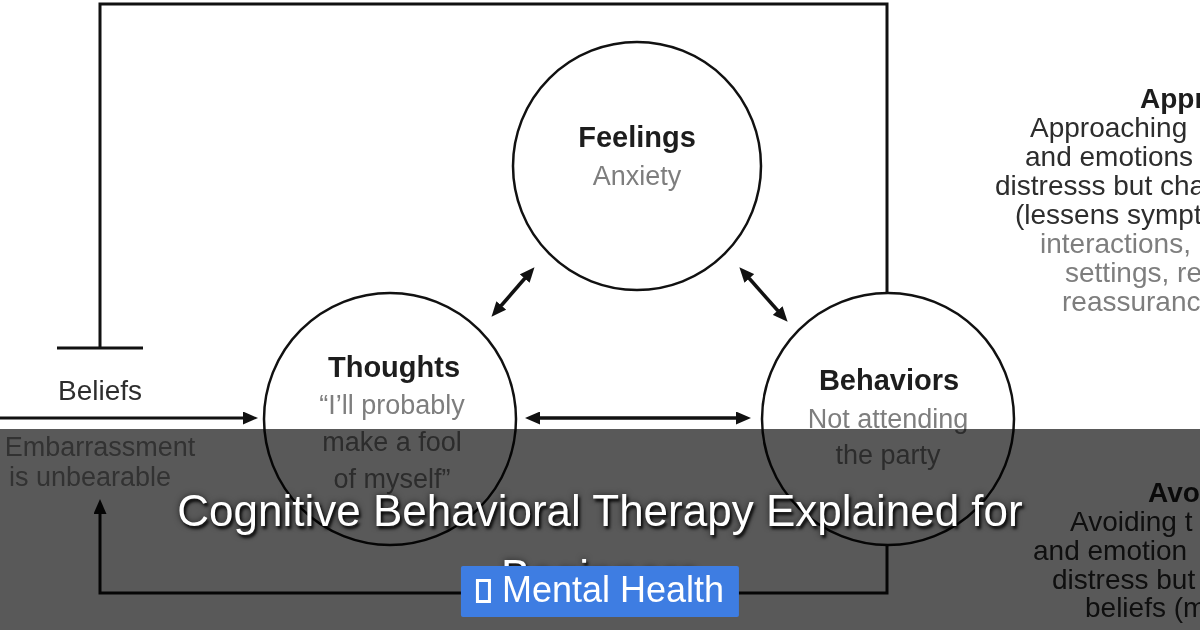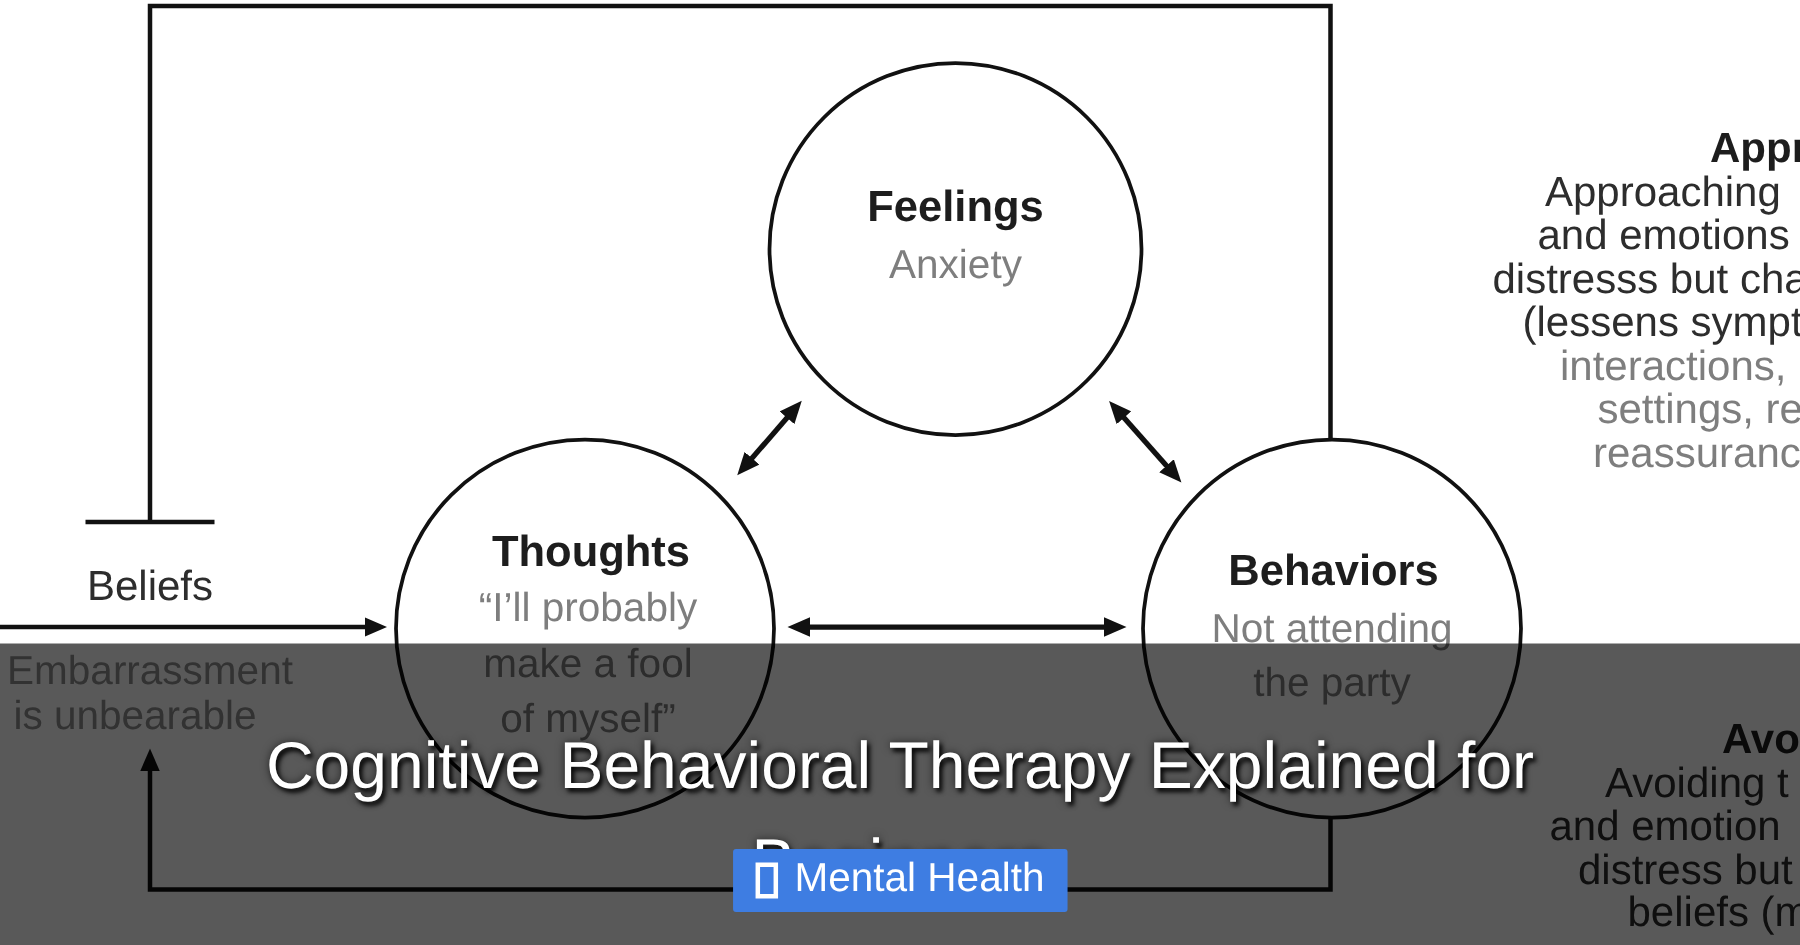"Mental Health" .badge { font-size: 27px -> 36px }
